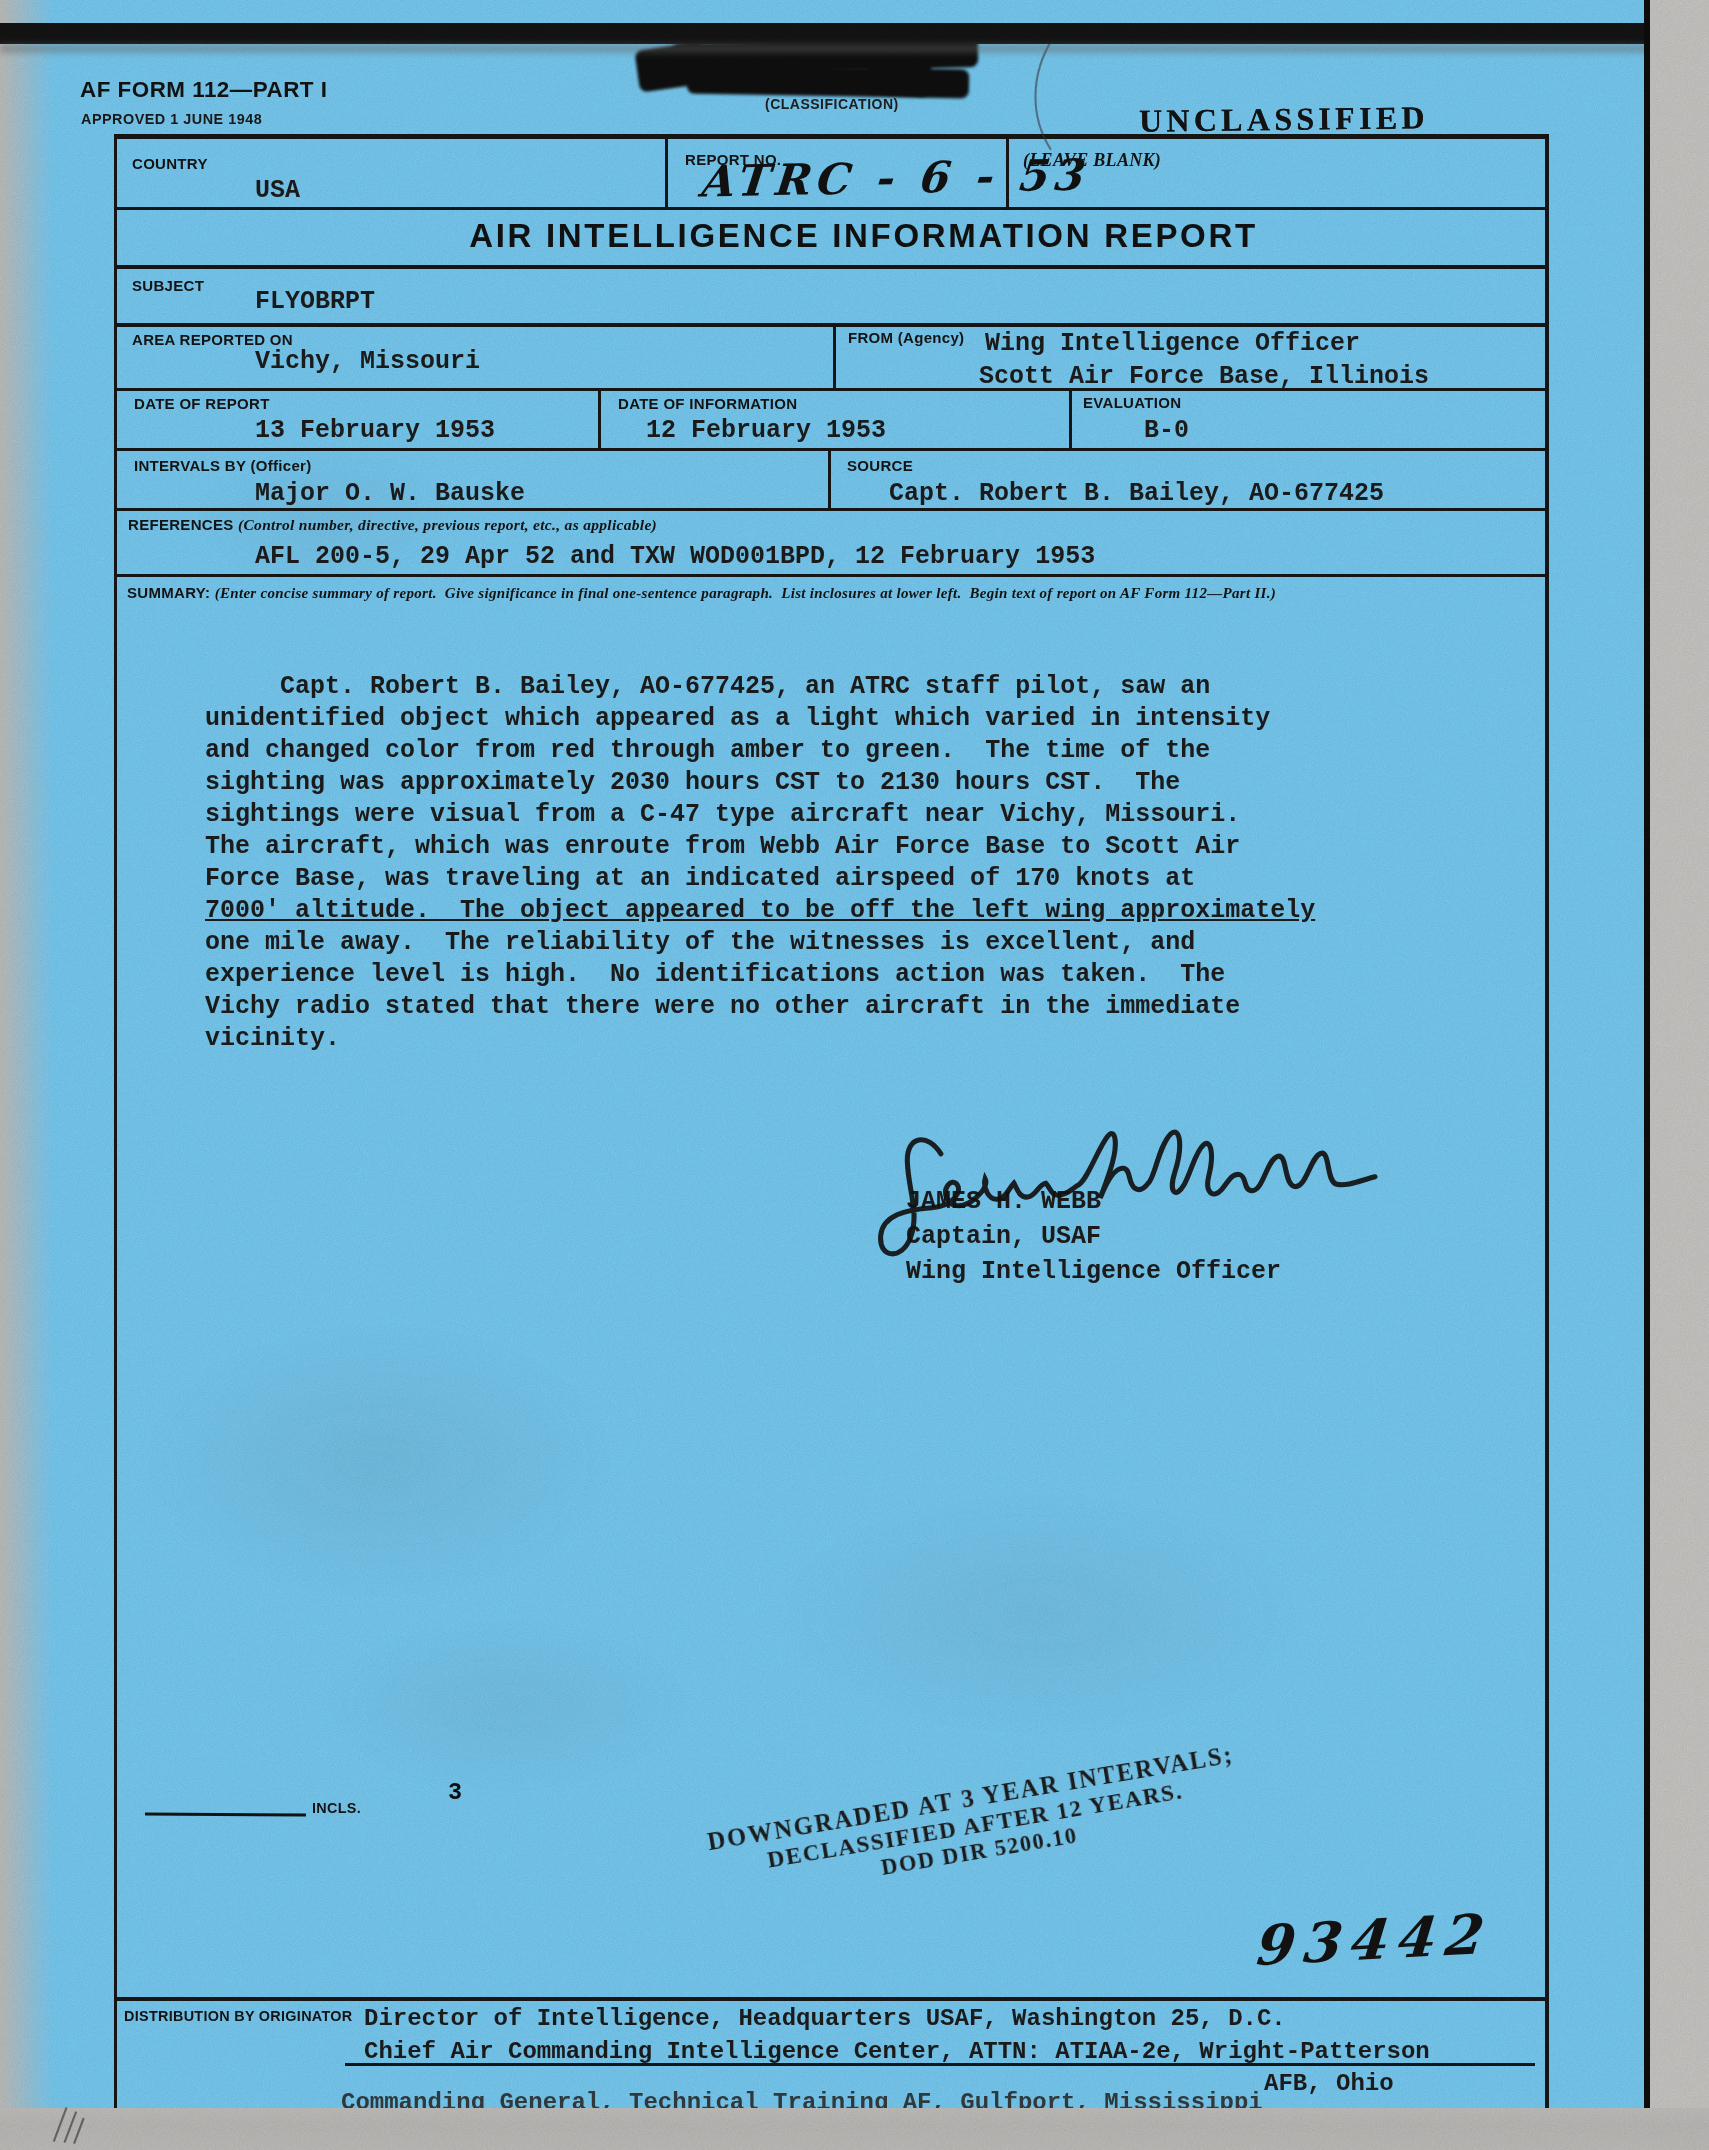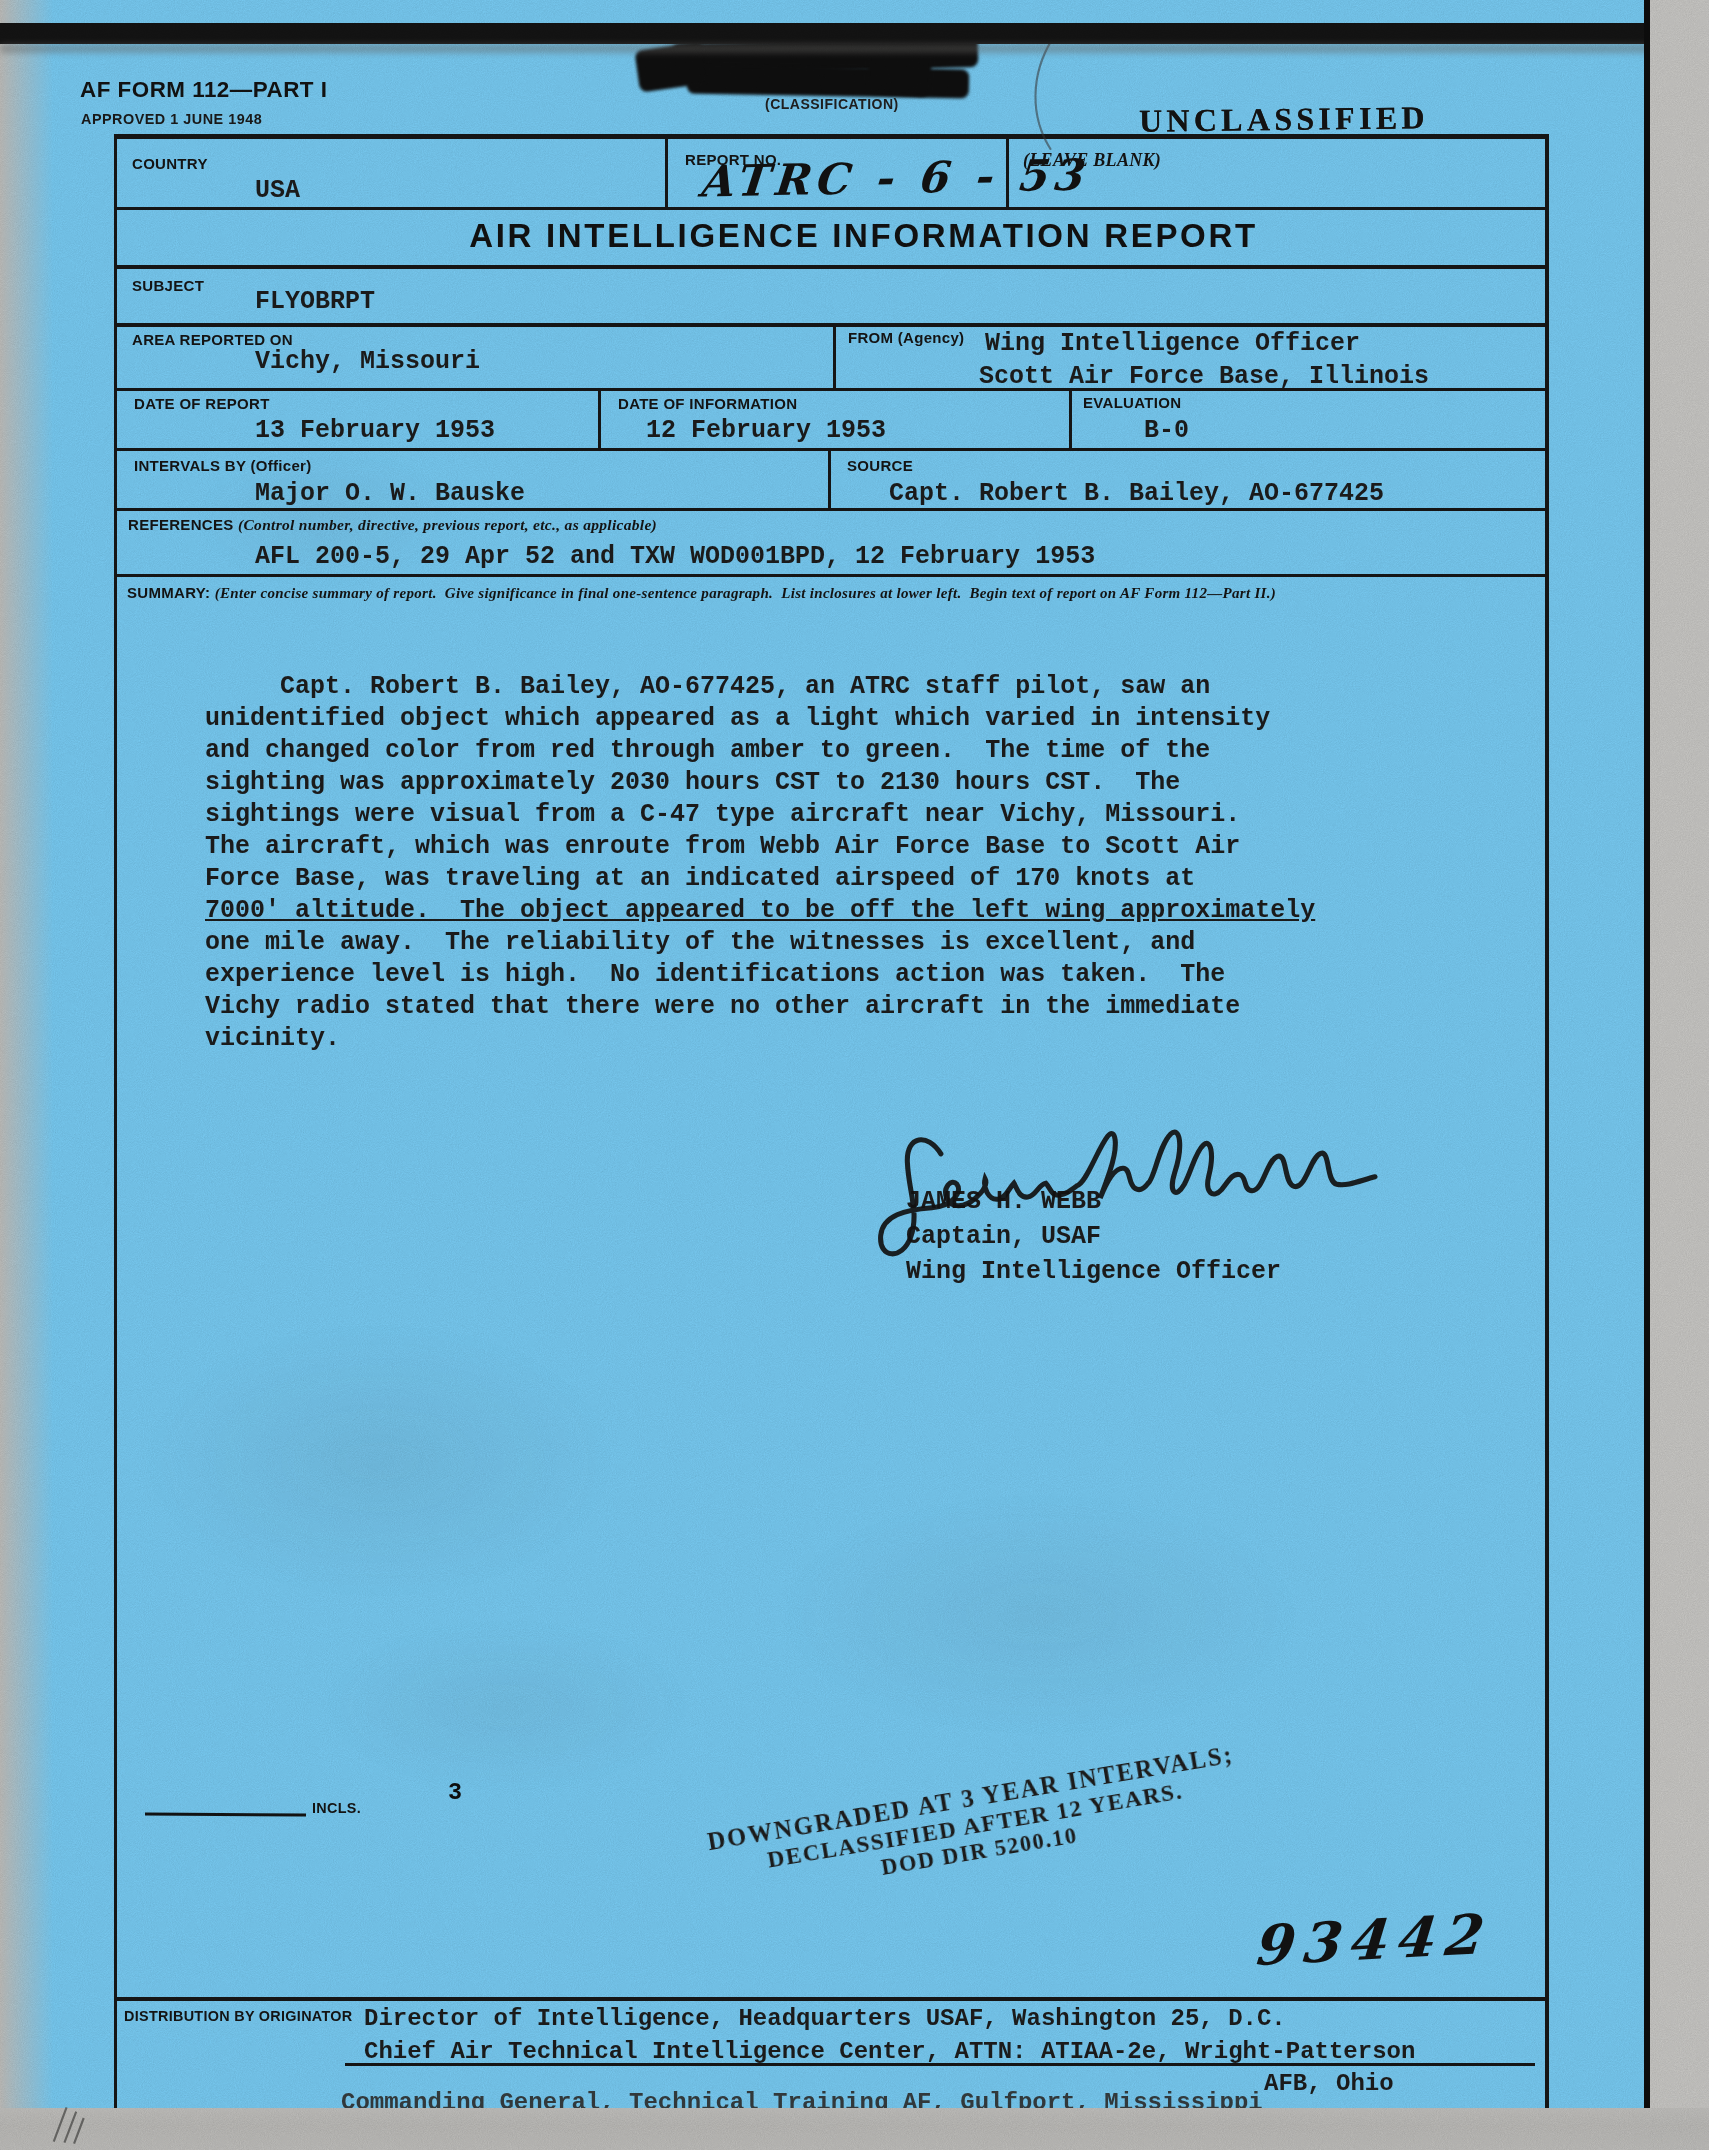"Chief Air Technical Intelligence Center," div.mono { text: Technical -> Commanding }
